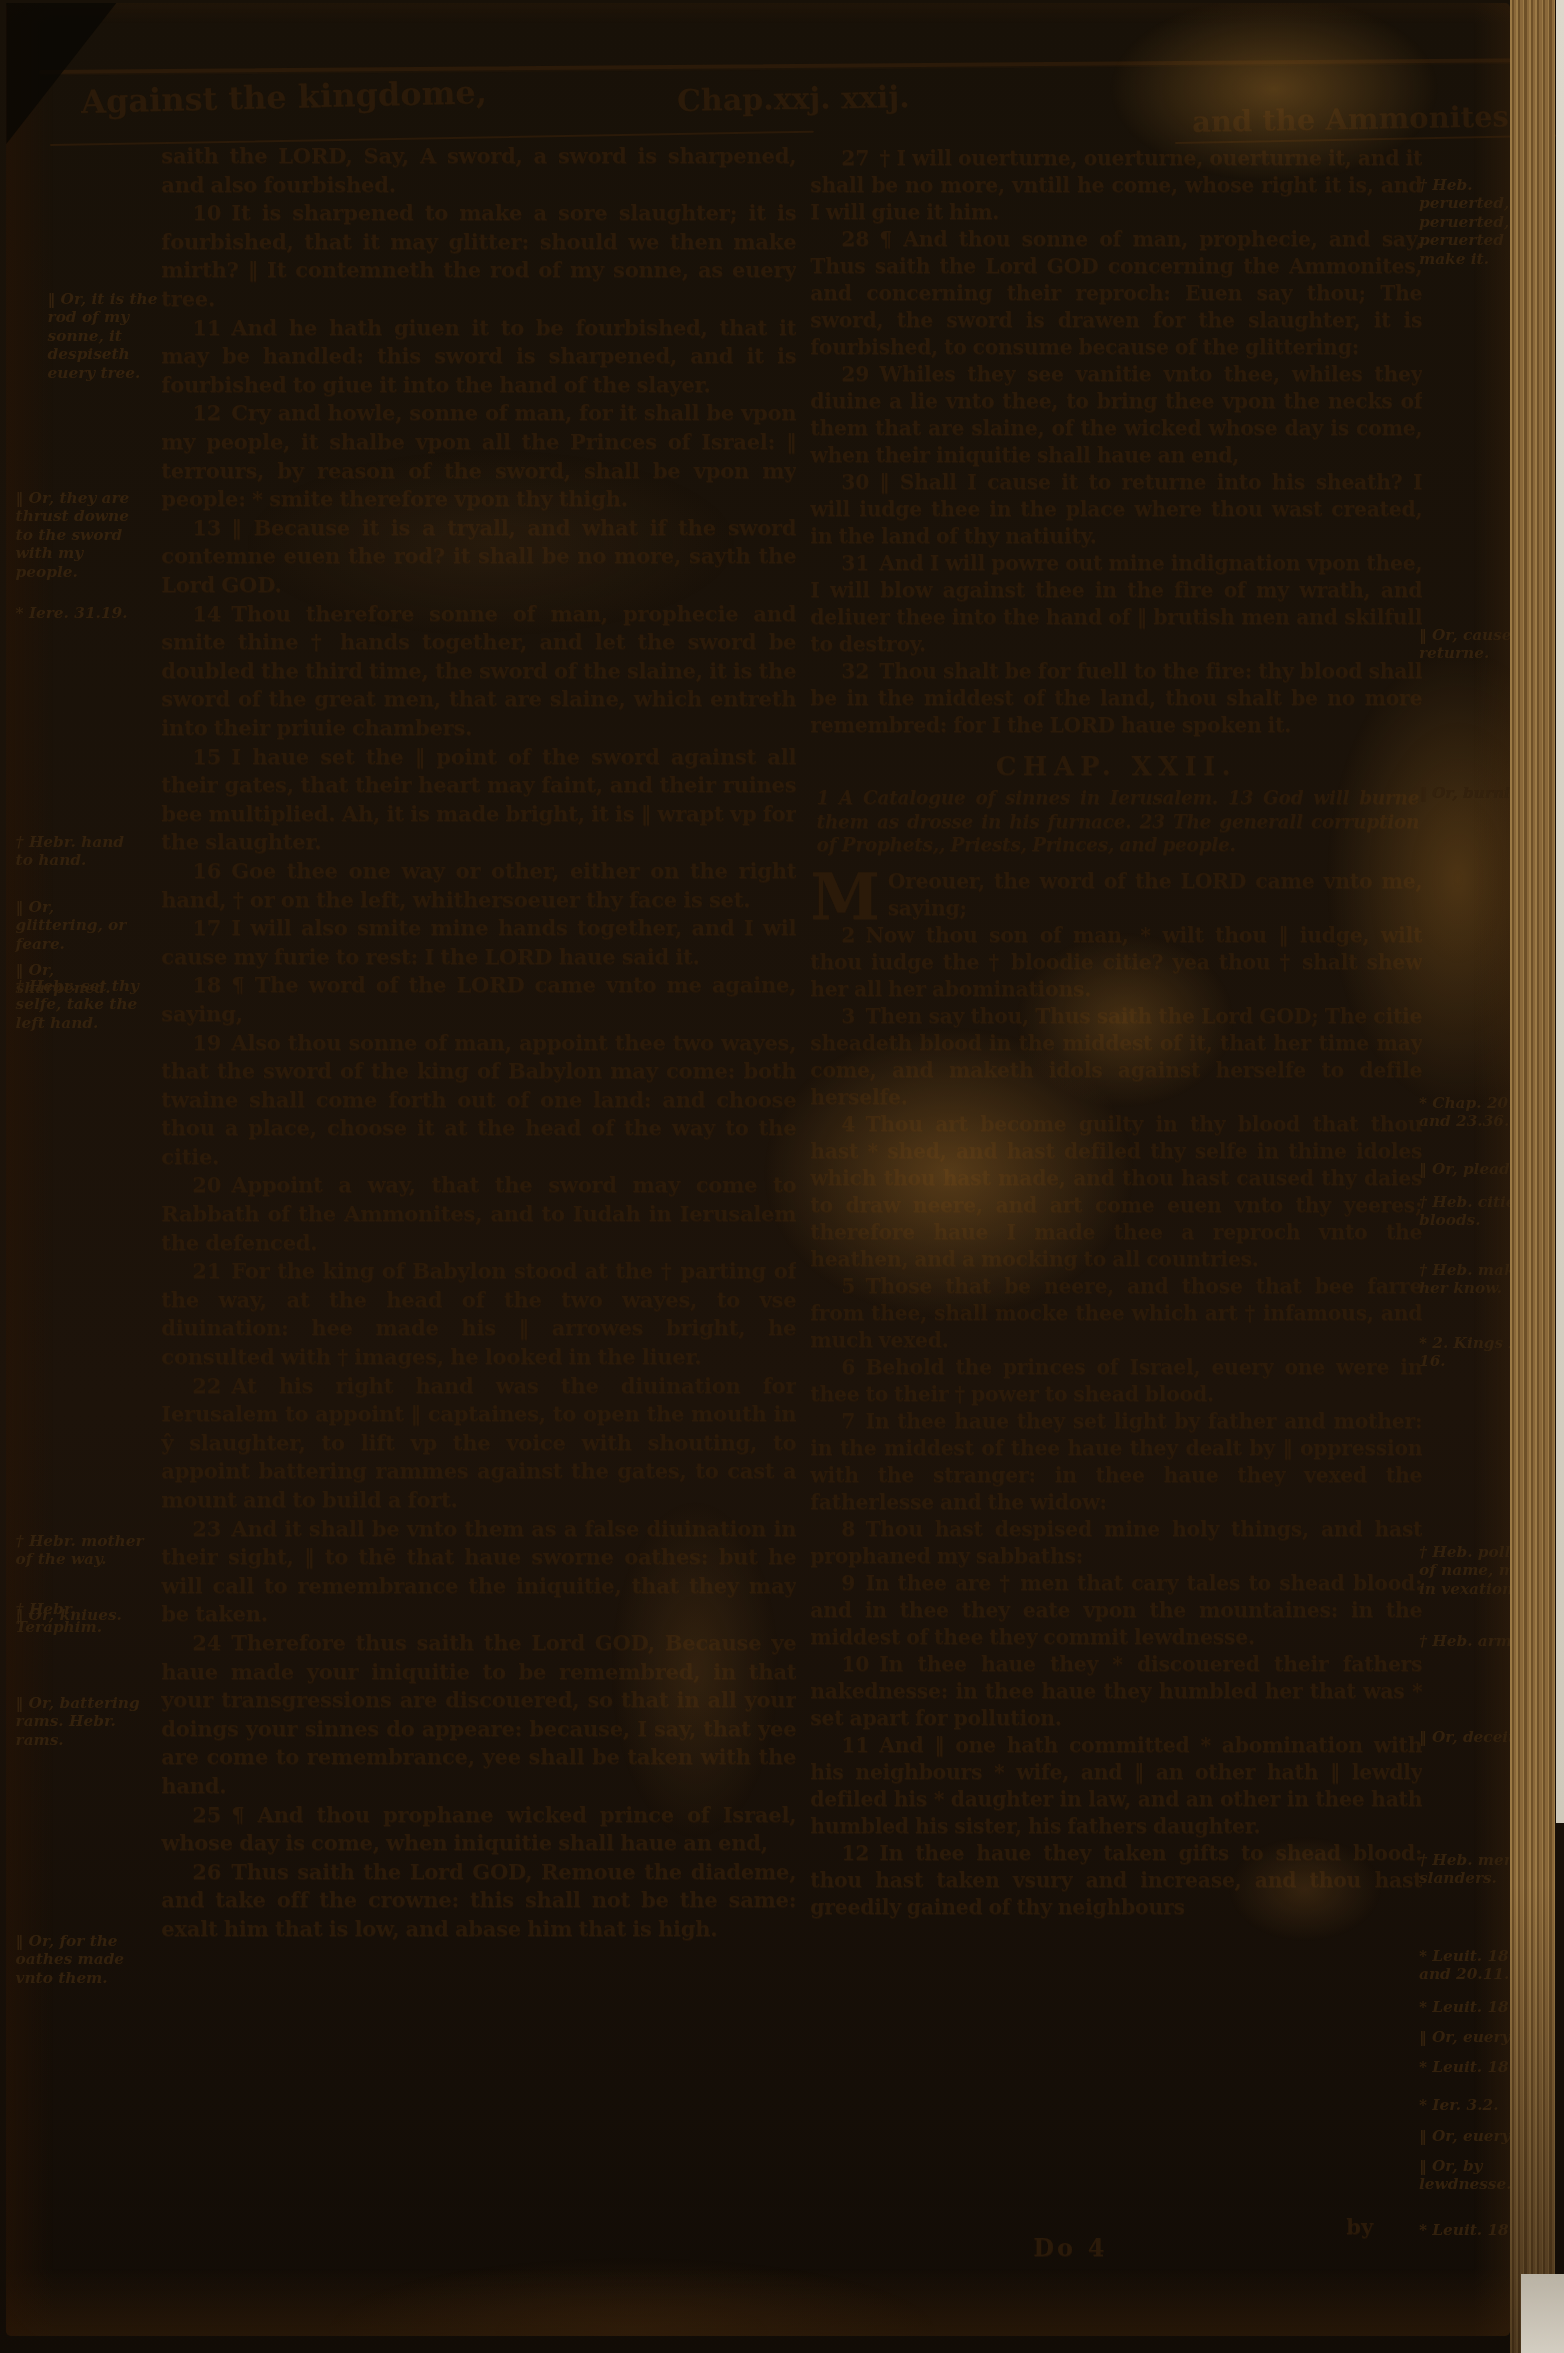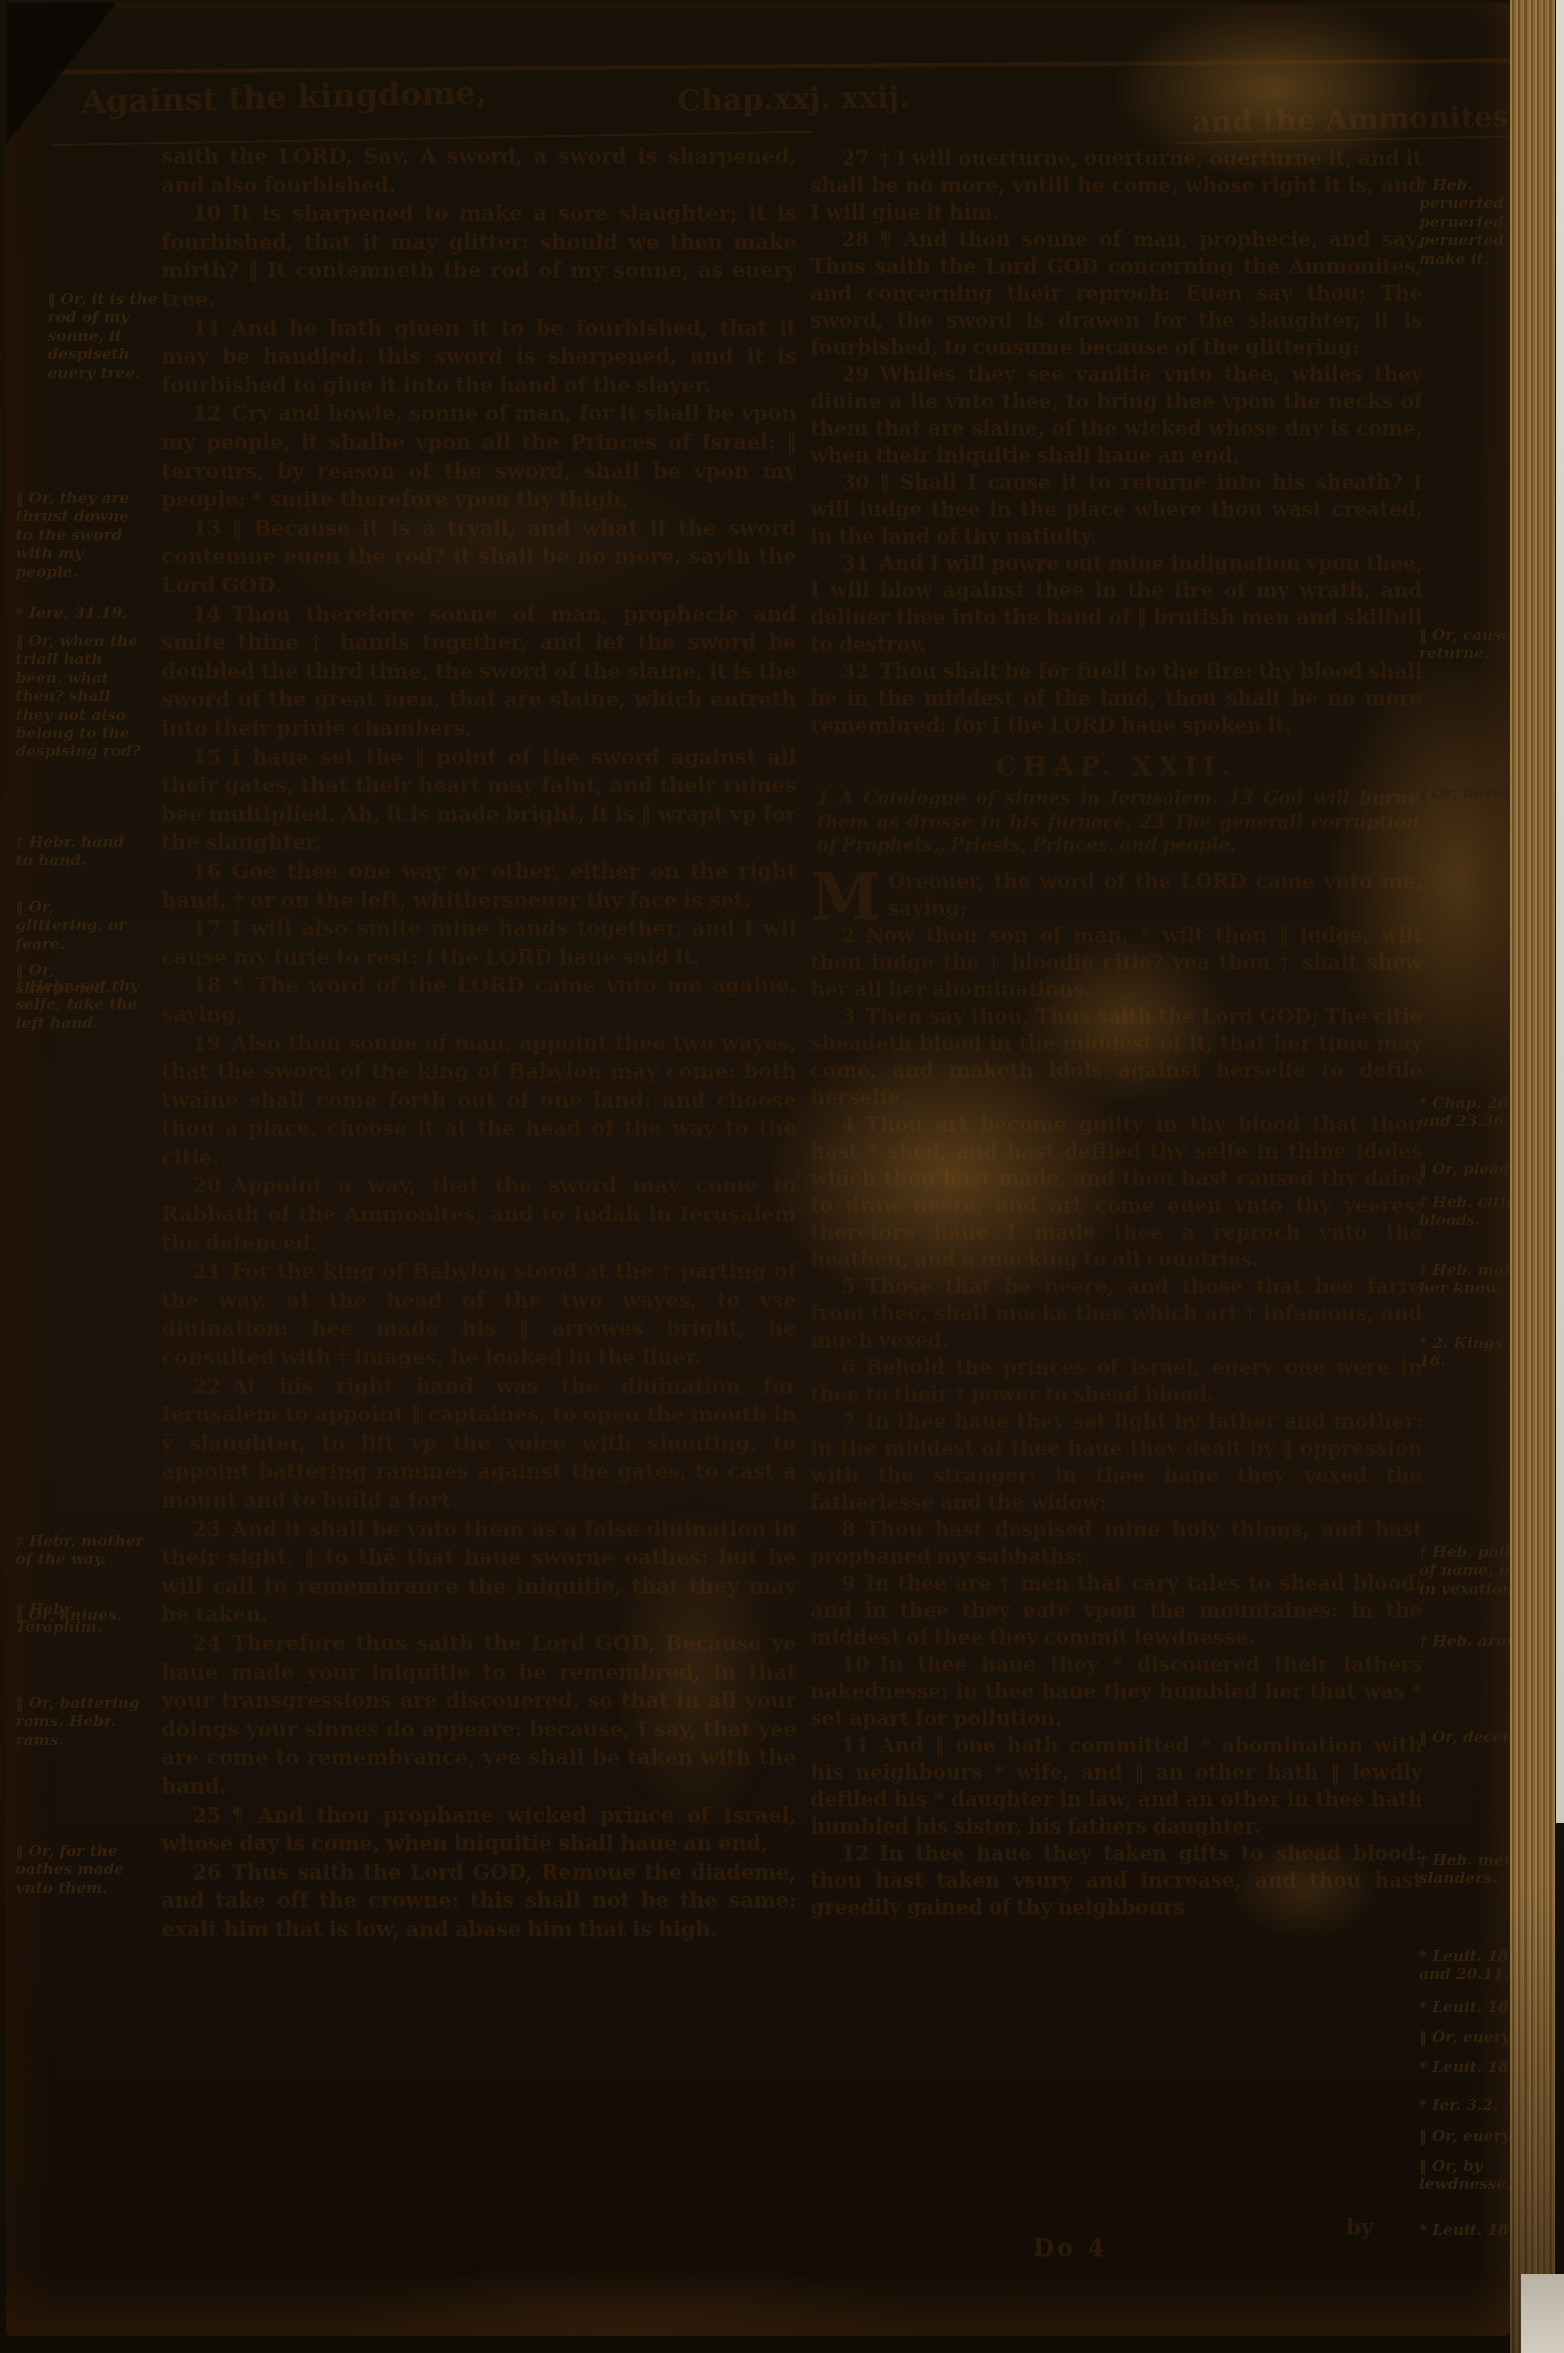"‖ Or, when the triall" div.margin-note { html: <div>‖ Or, when the triall hath been, what then? shall they not also belong to the despising rod?</div> -> none }
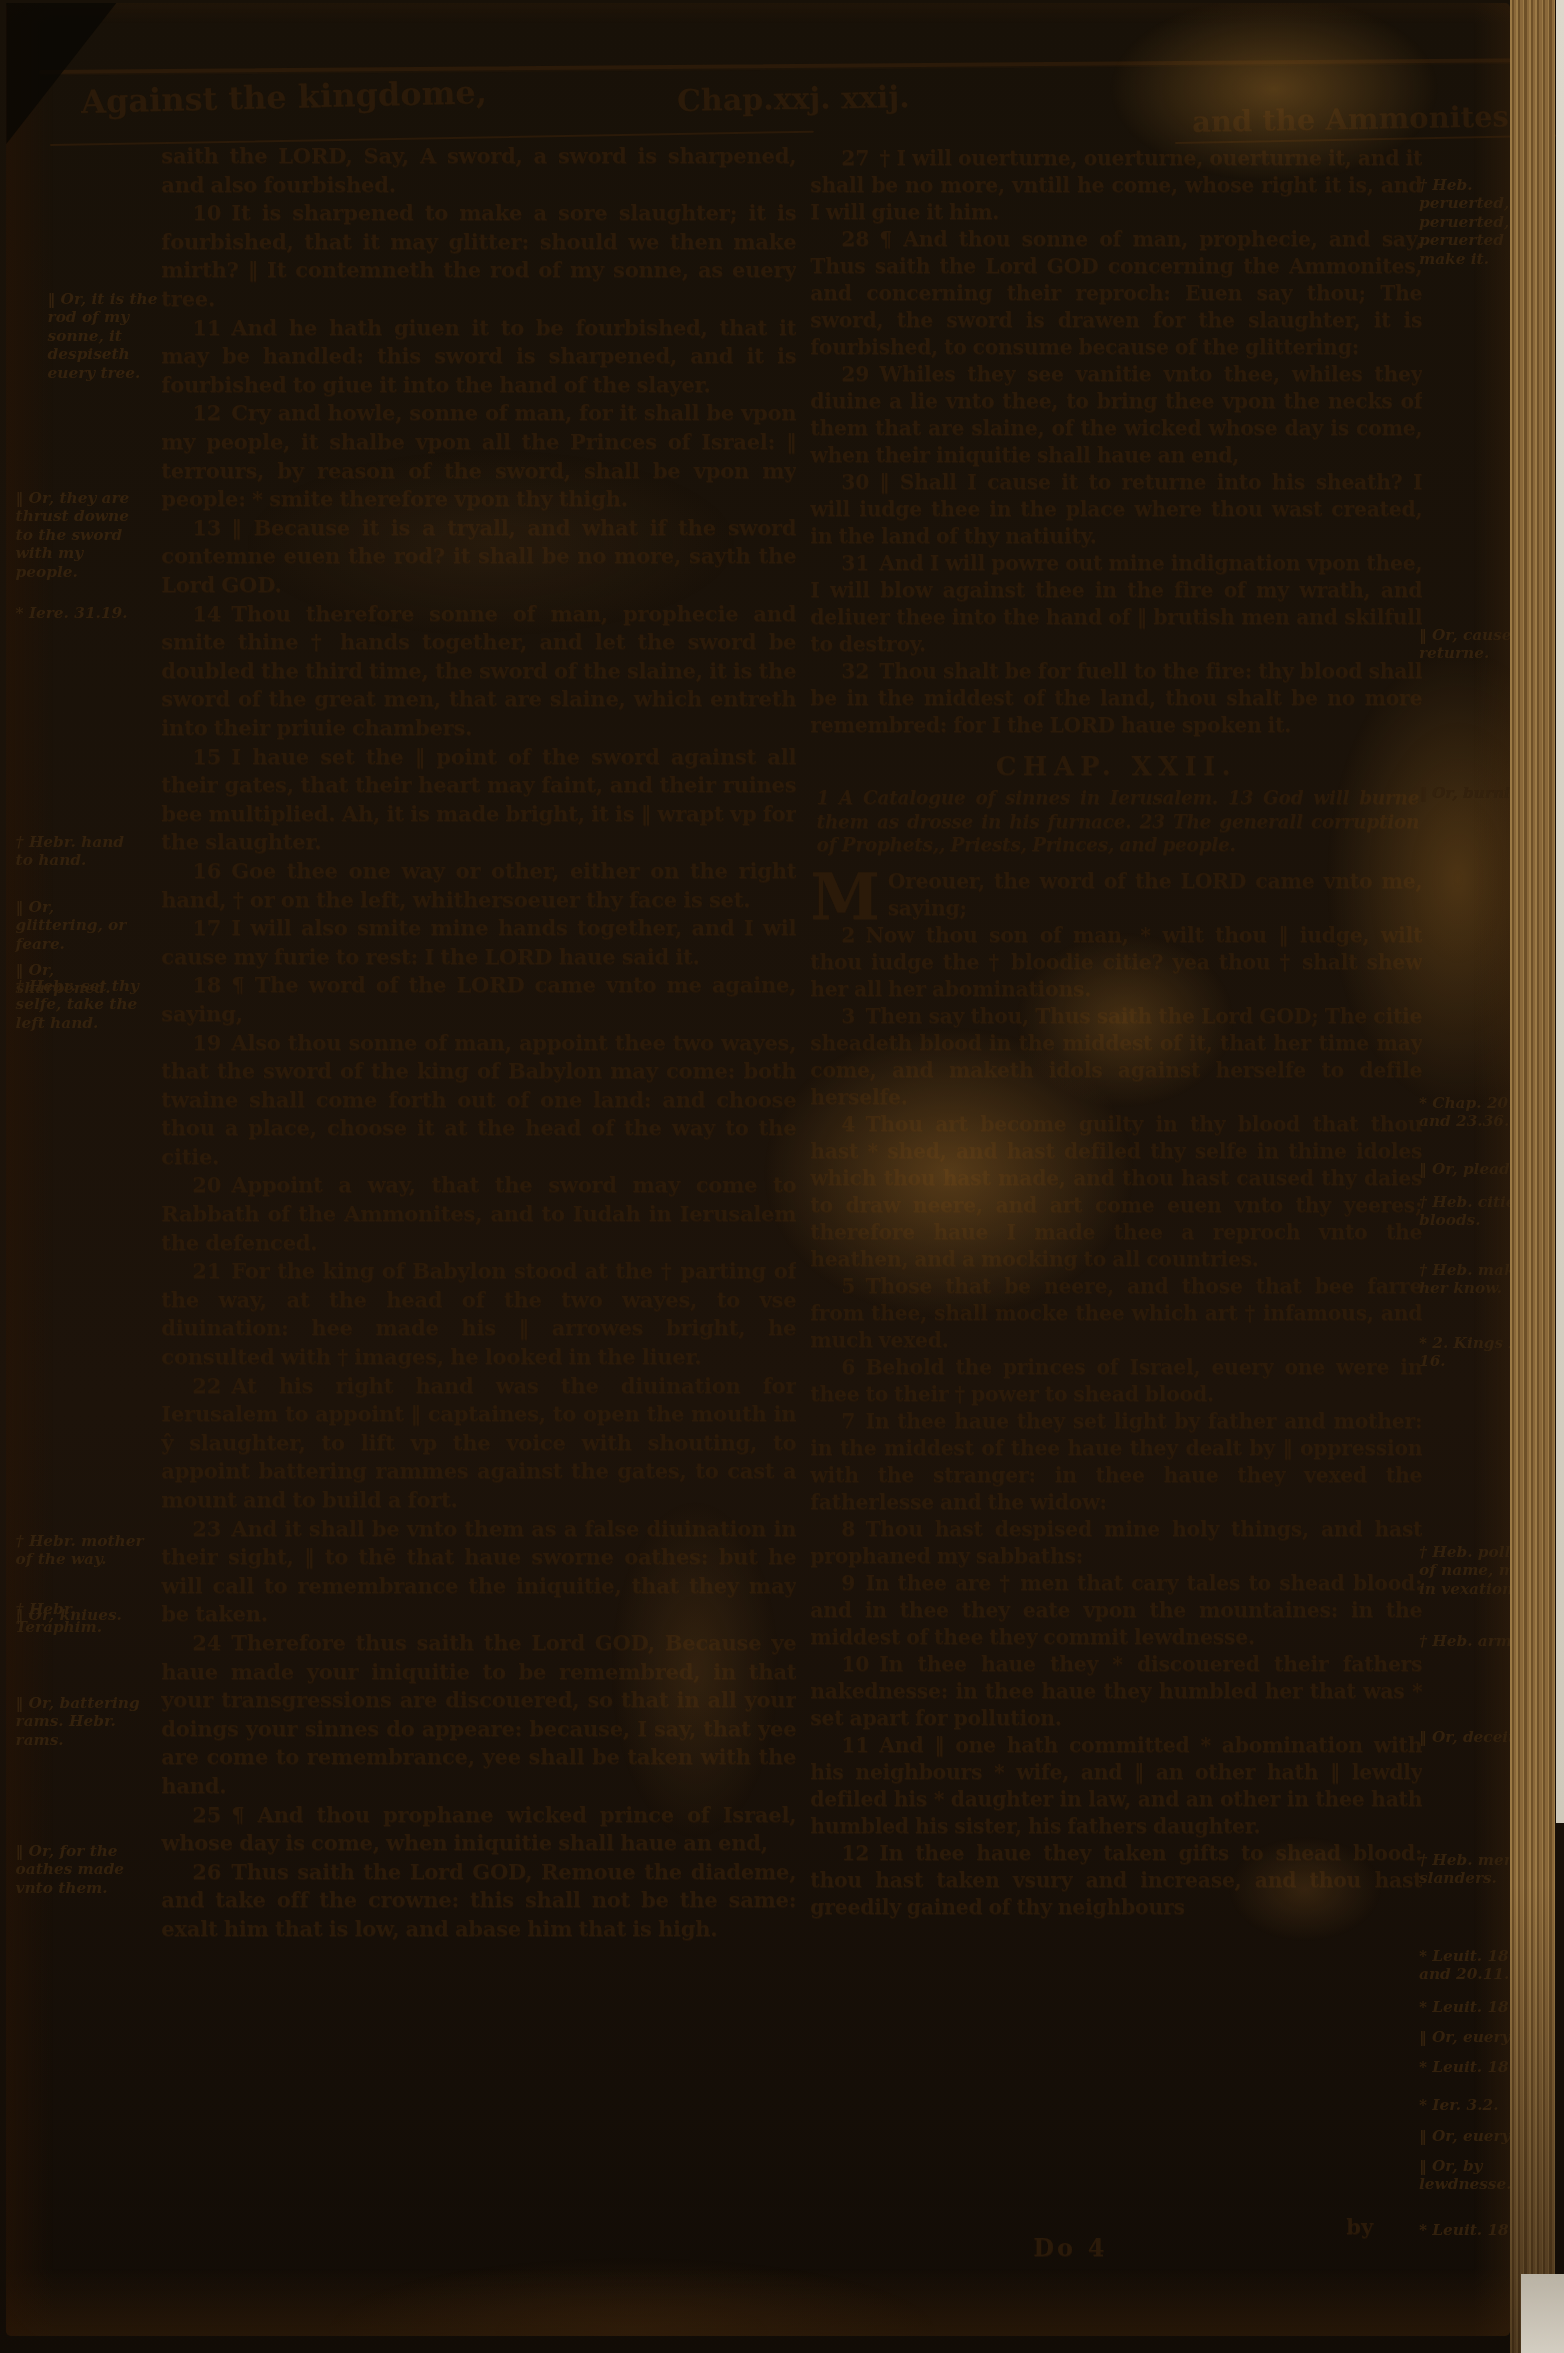"‖ Or, for the oathes" div.margin-note { top: 1842px -> 1932px }
